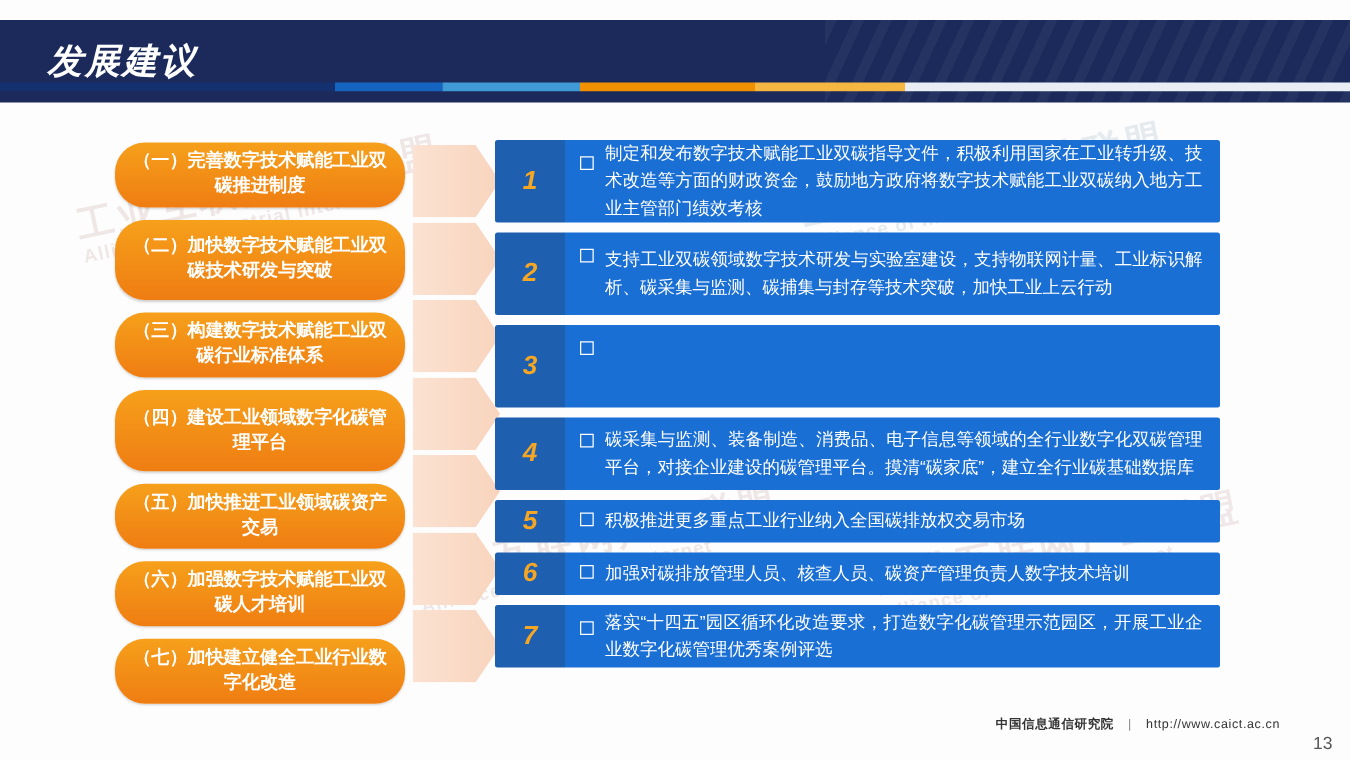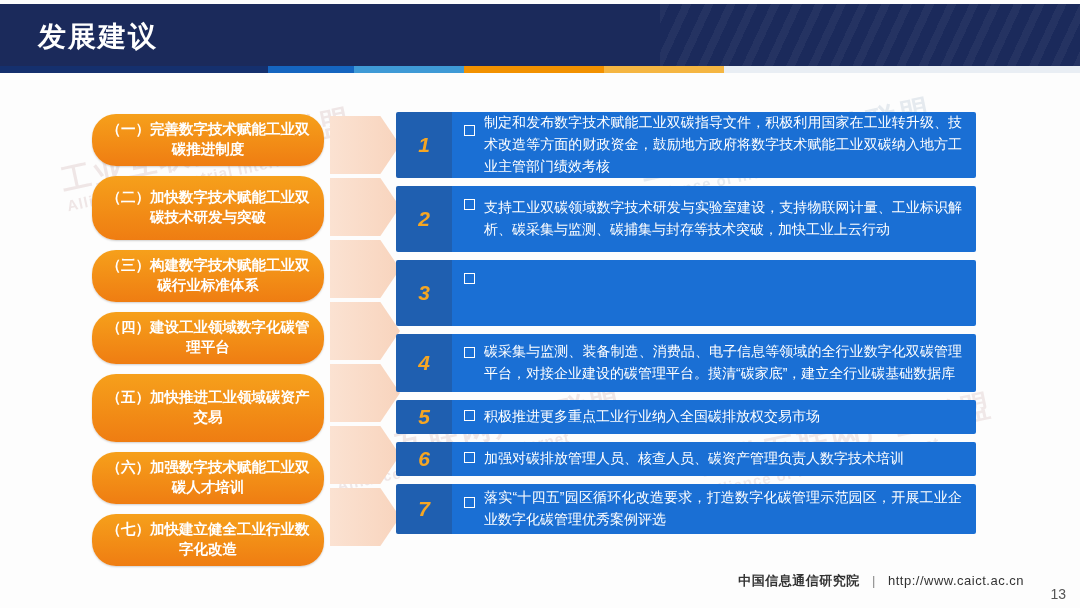"发展建议" .header { font-style: none -> italic; top: 4px -> 16px }
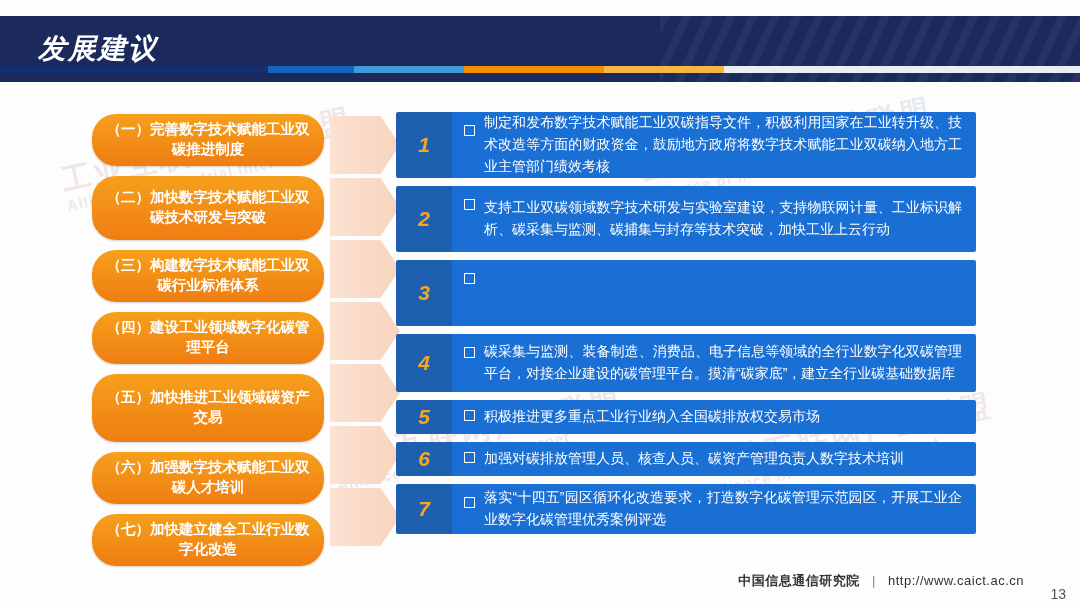"（四）建设工业领域数字化碳管理平台" div.pill { height: 52px -> 65px }
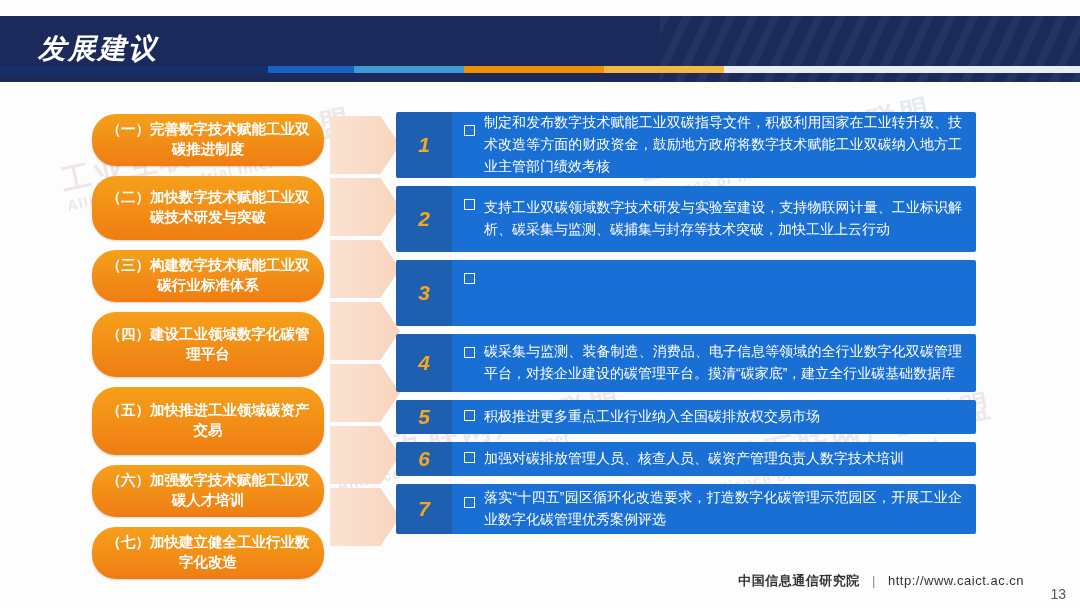"（五）加快推进工业领域碳资产交易" div.pill { height: 68px -> 52px }
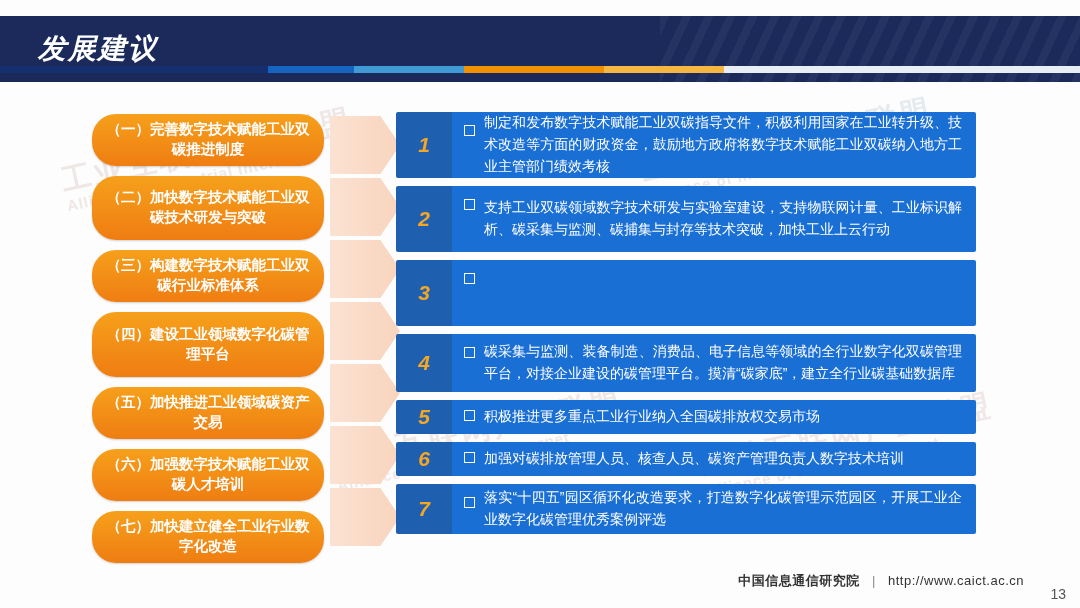"中国信息通信研究院 | http://www.caict.ac.cn" .footer-text { font-size: 13px -> 10px }
